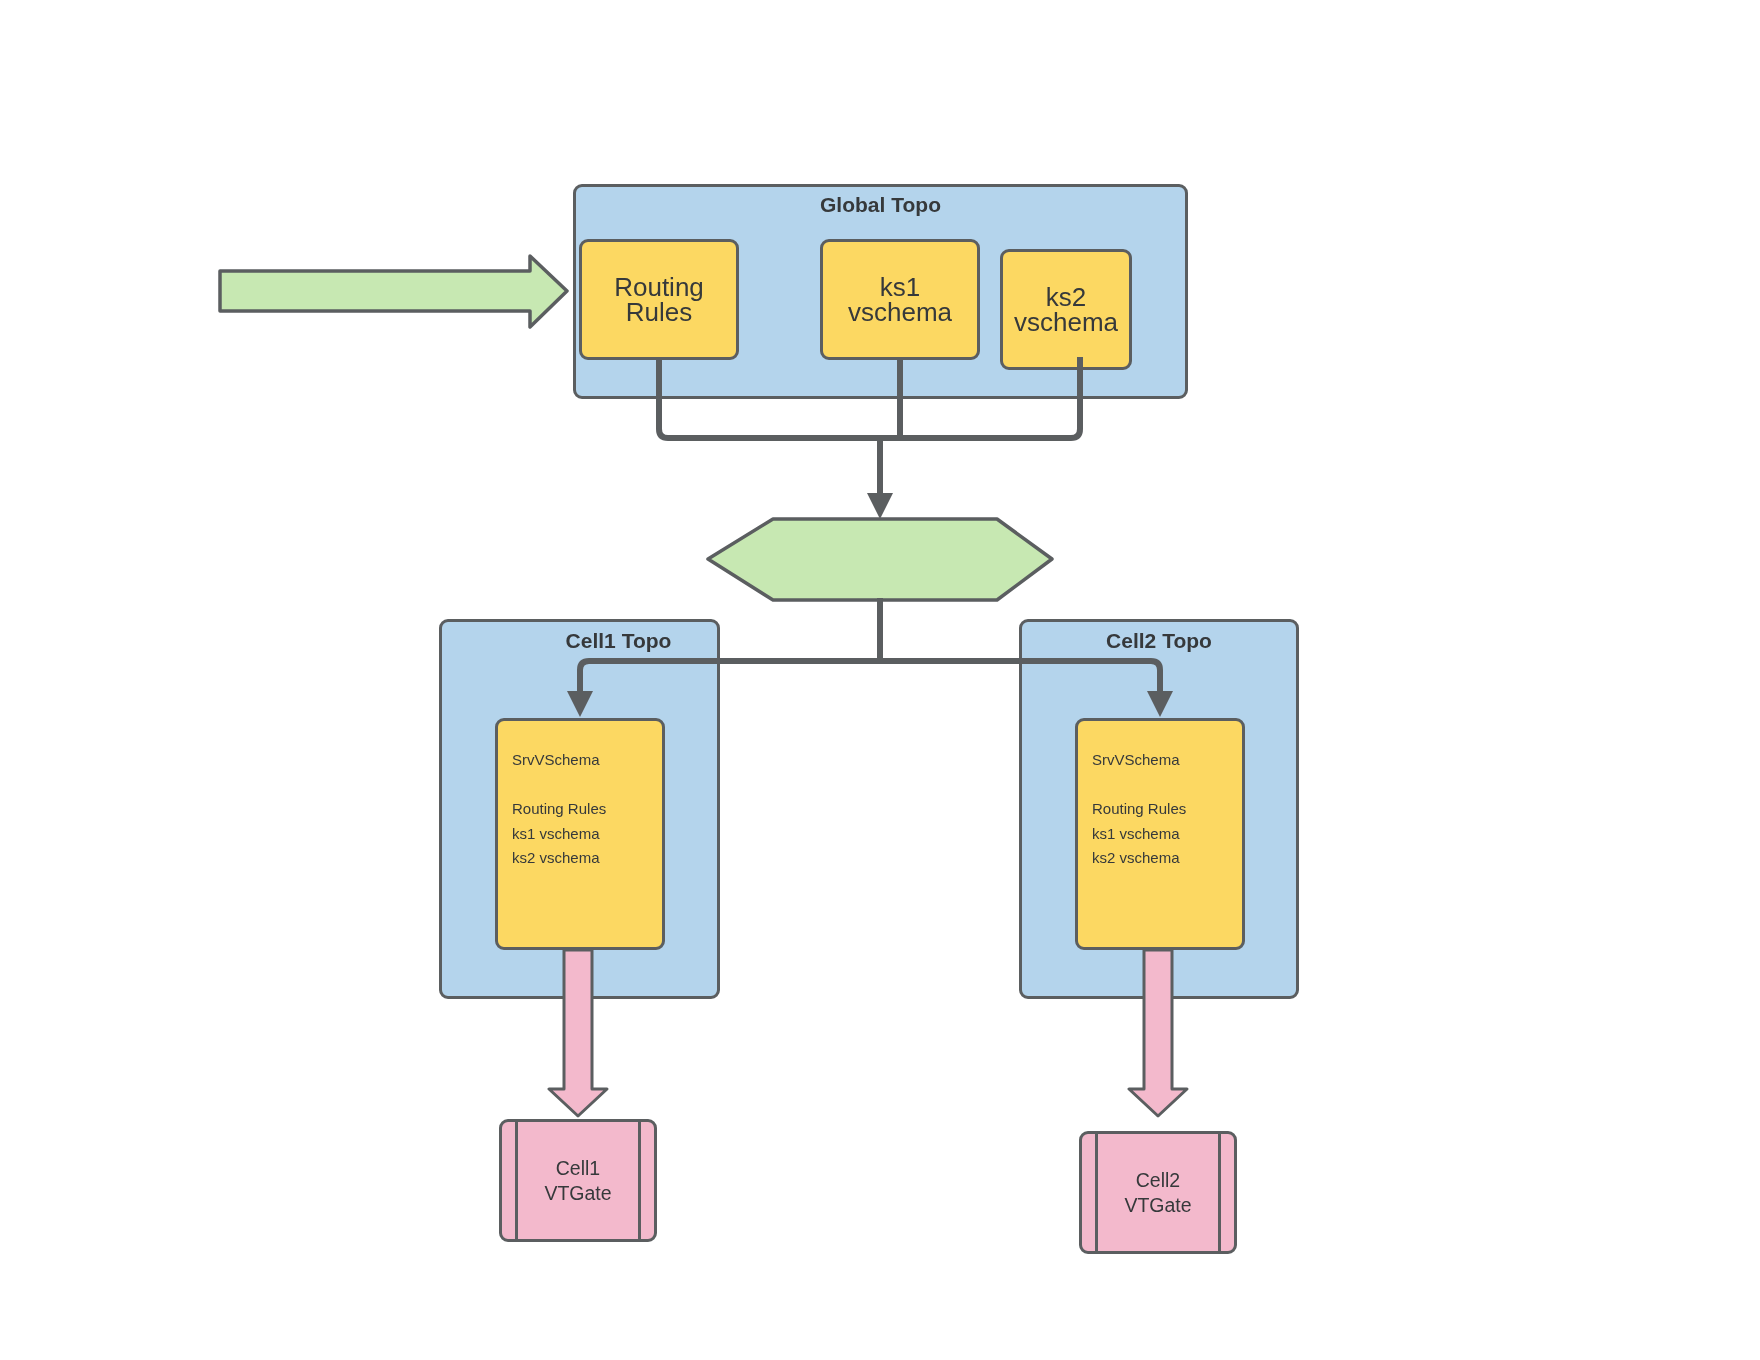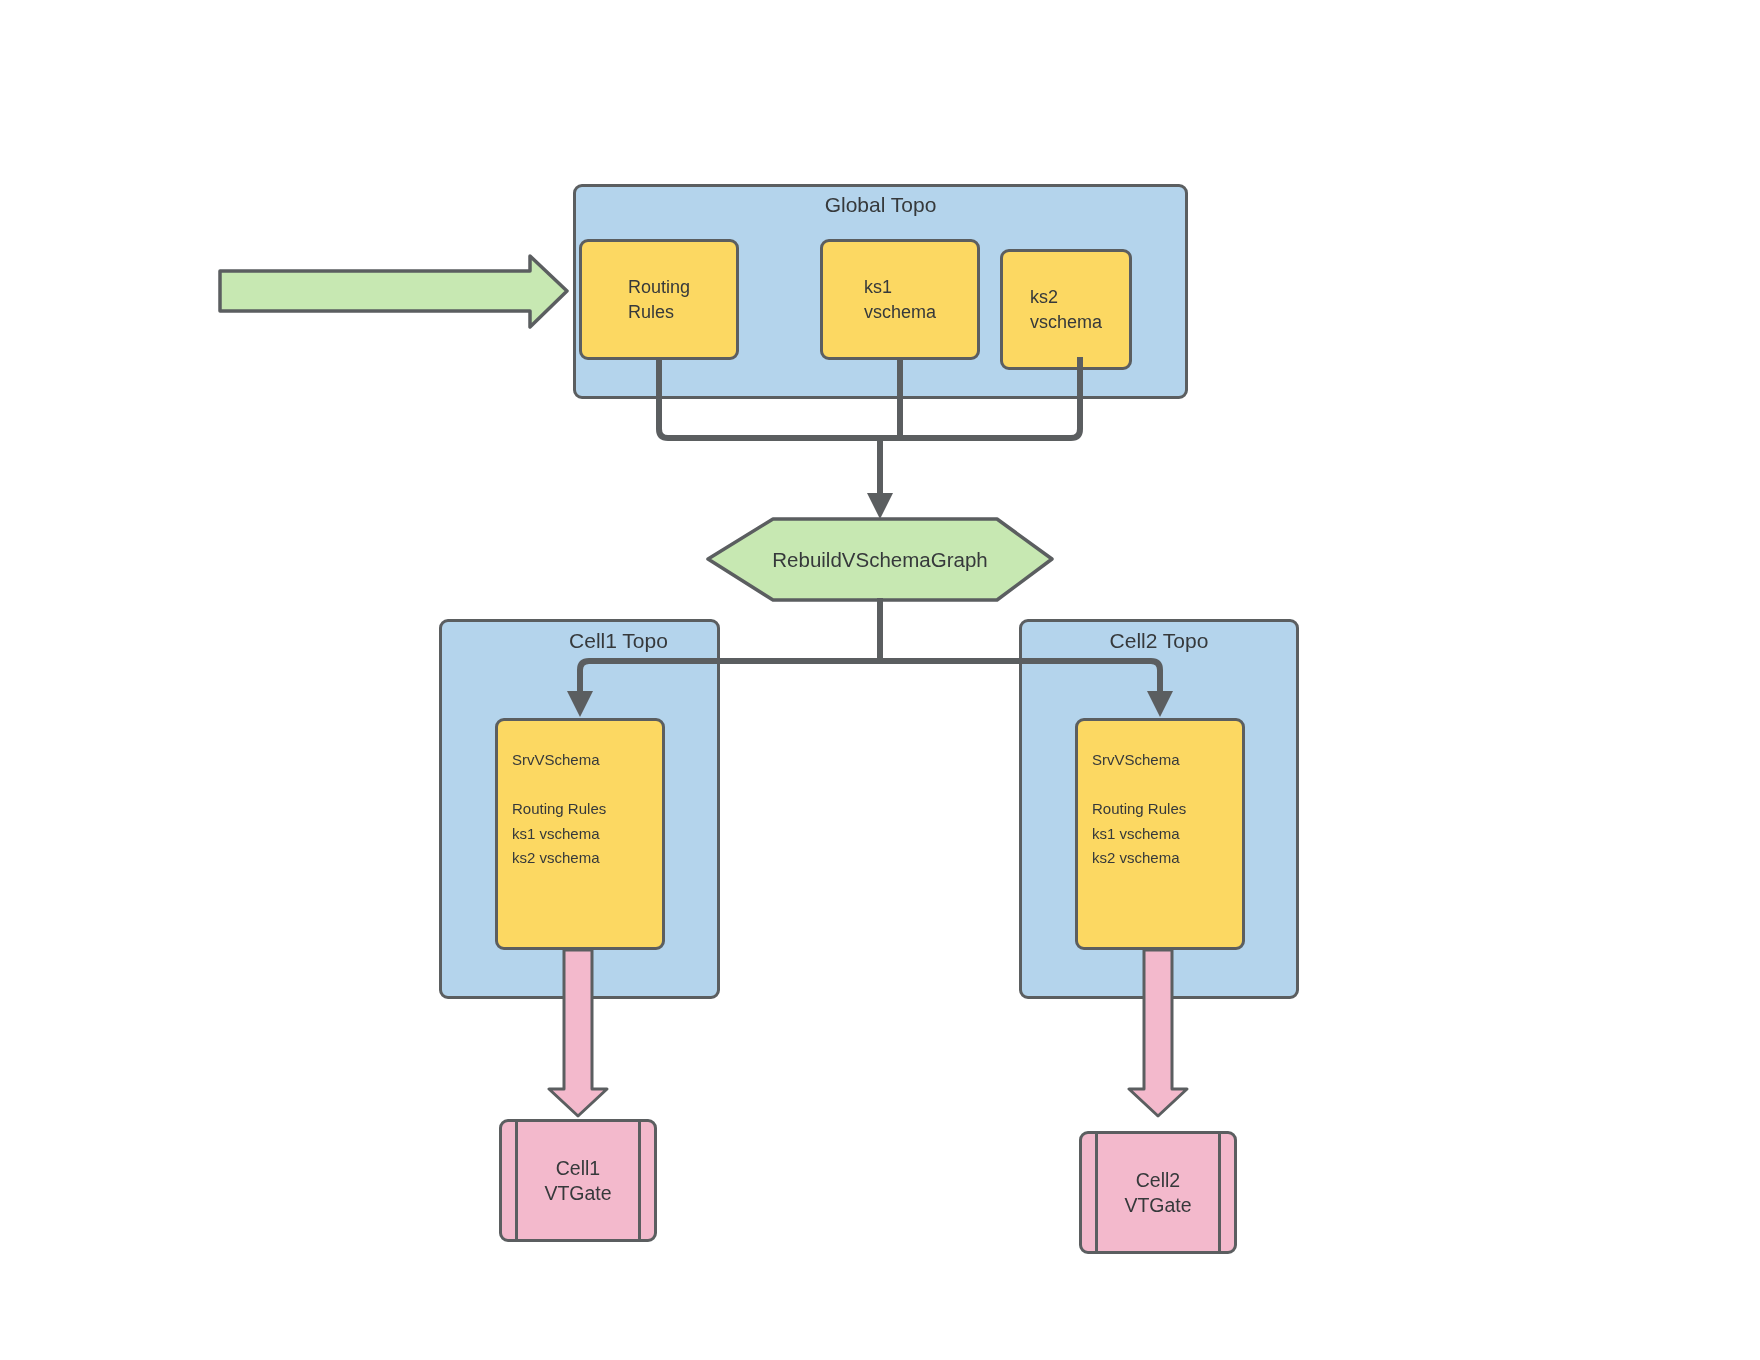"Global Topo" .group-title { font-weight: normal -> bold }
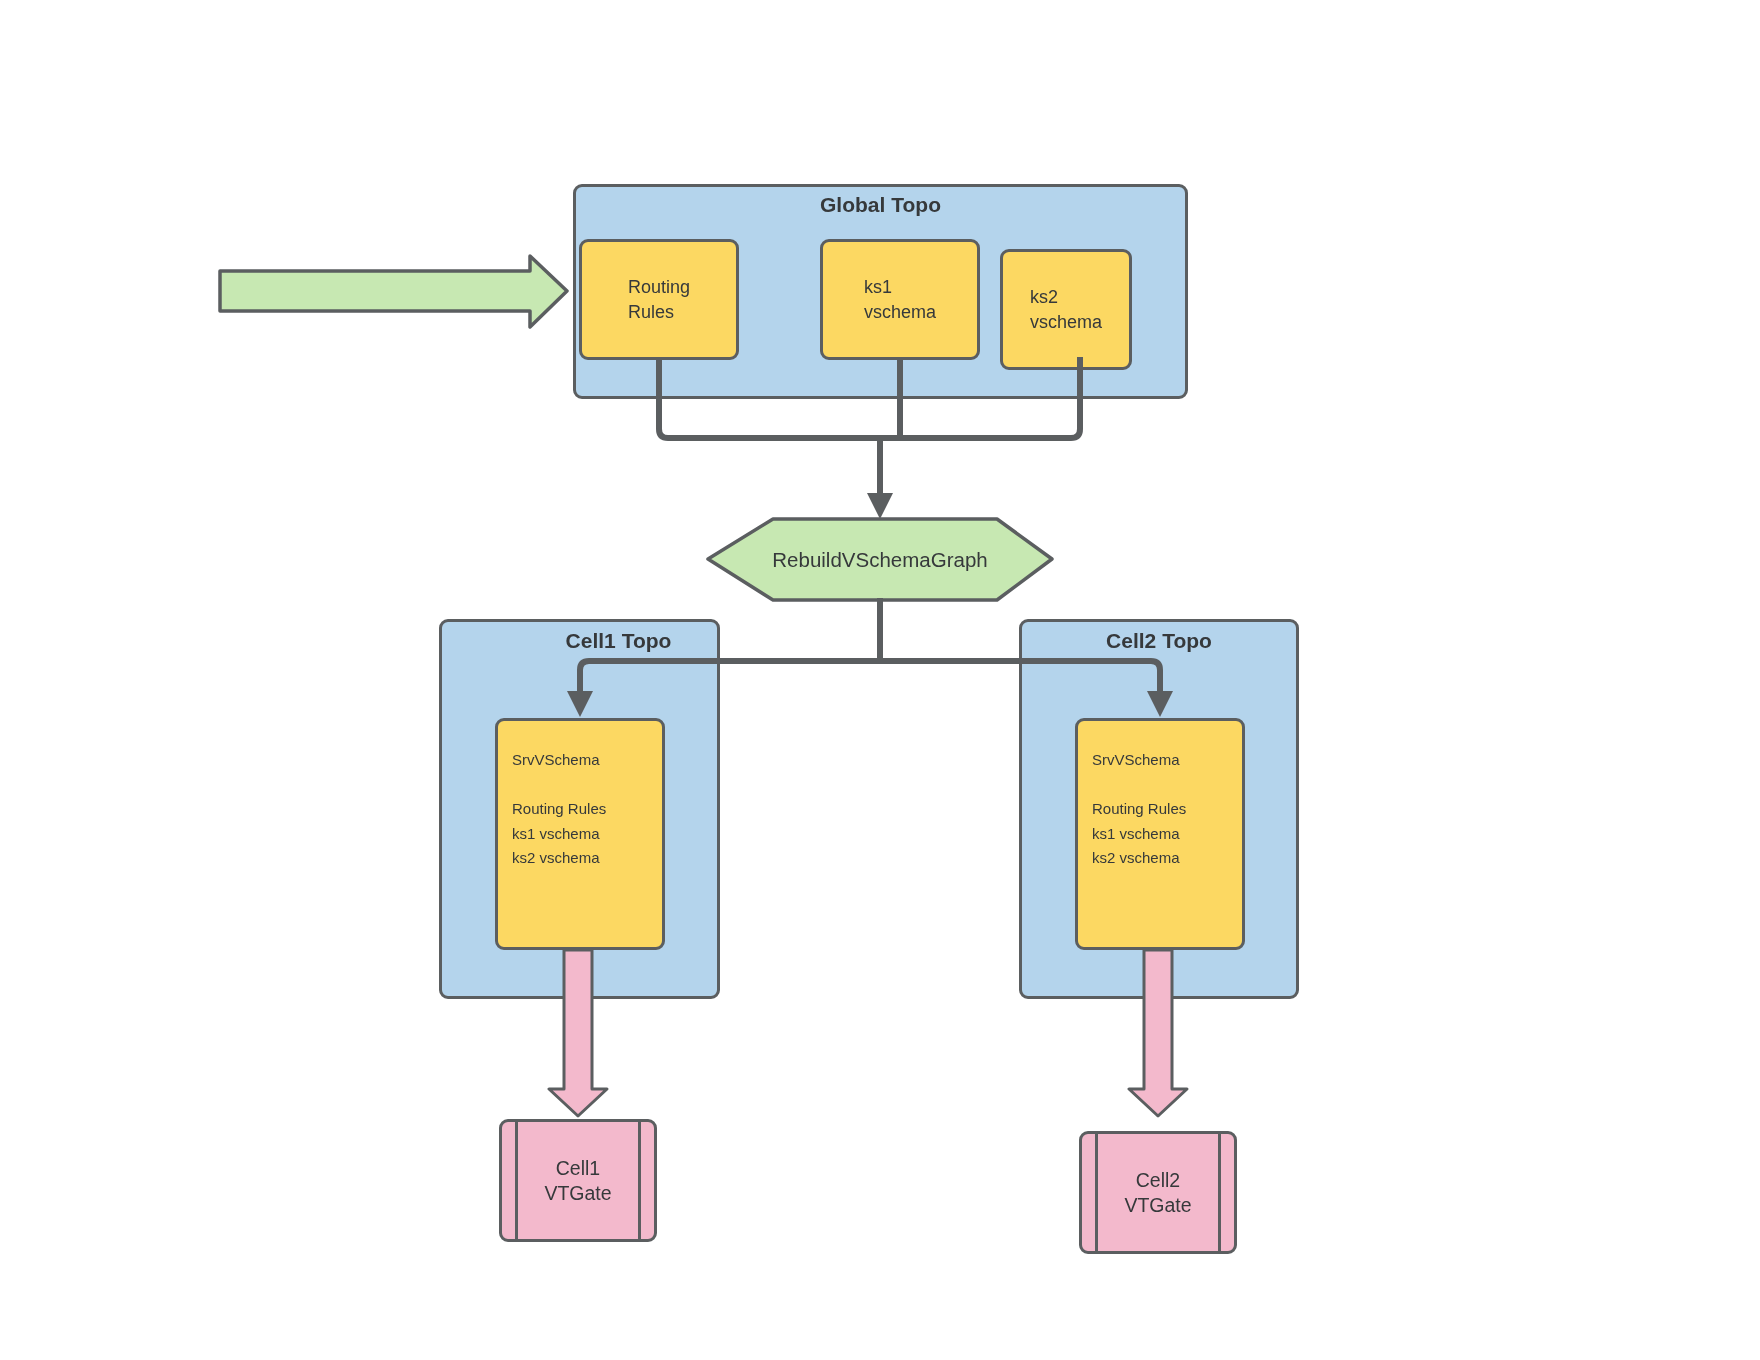"Routing" .node { font-size: 18px -> 26px; text-align: none -> center }
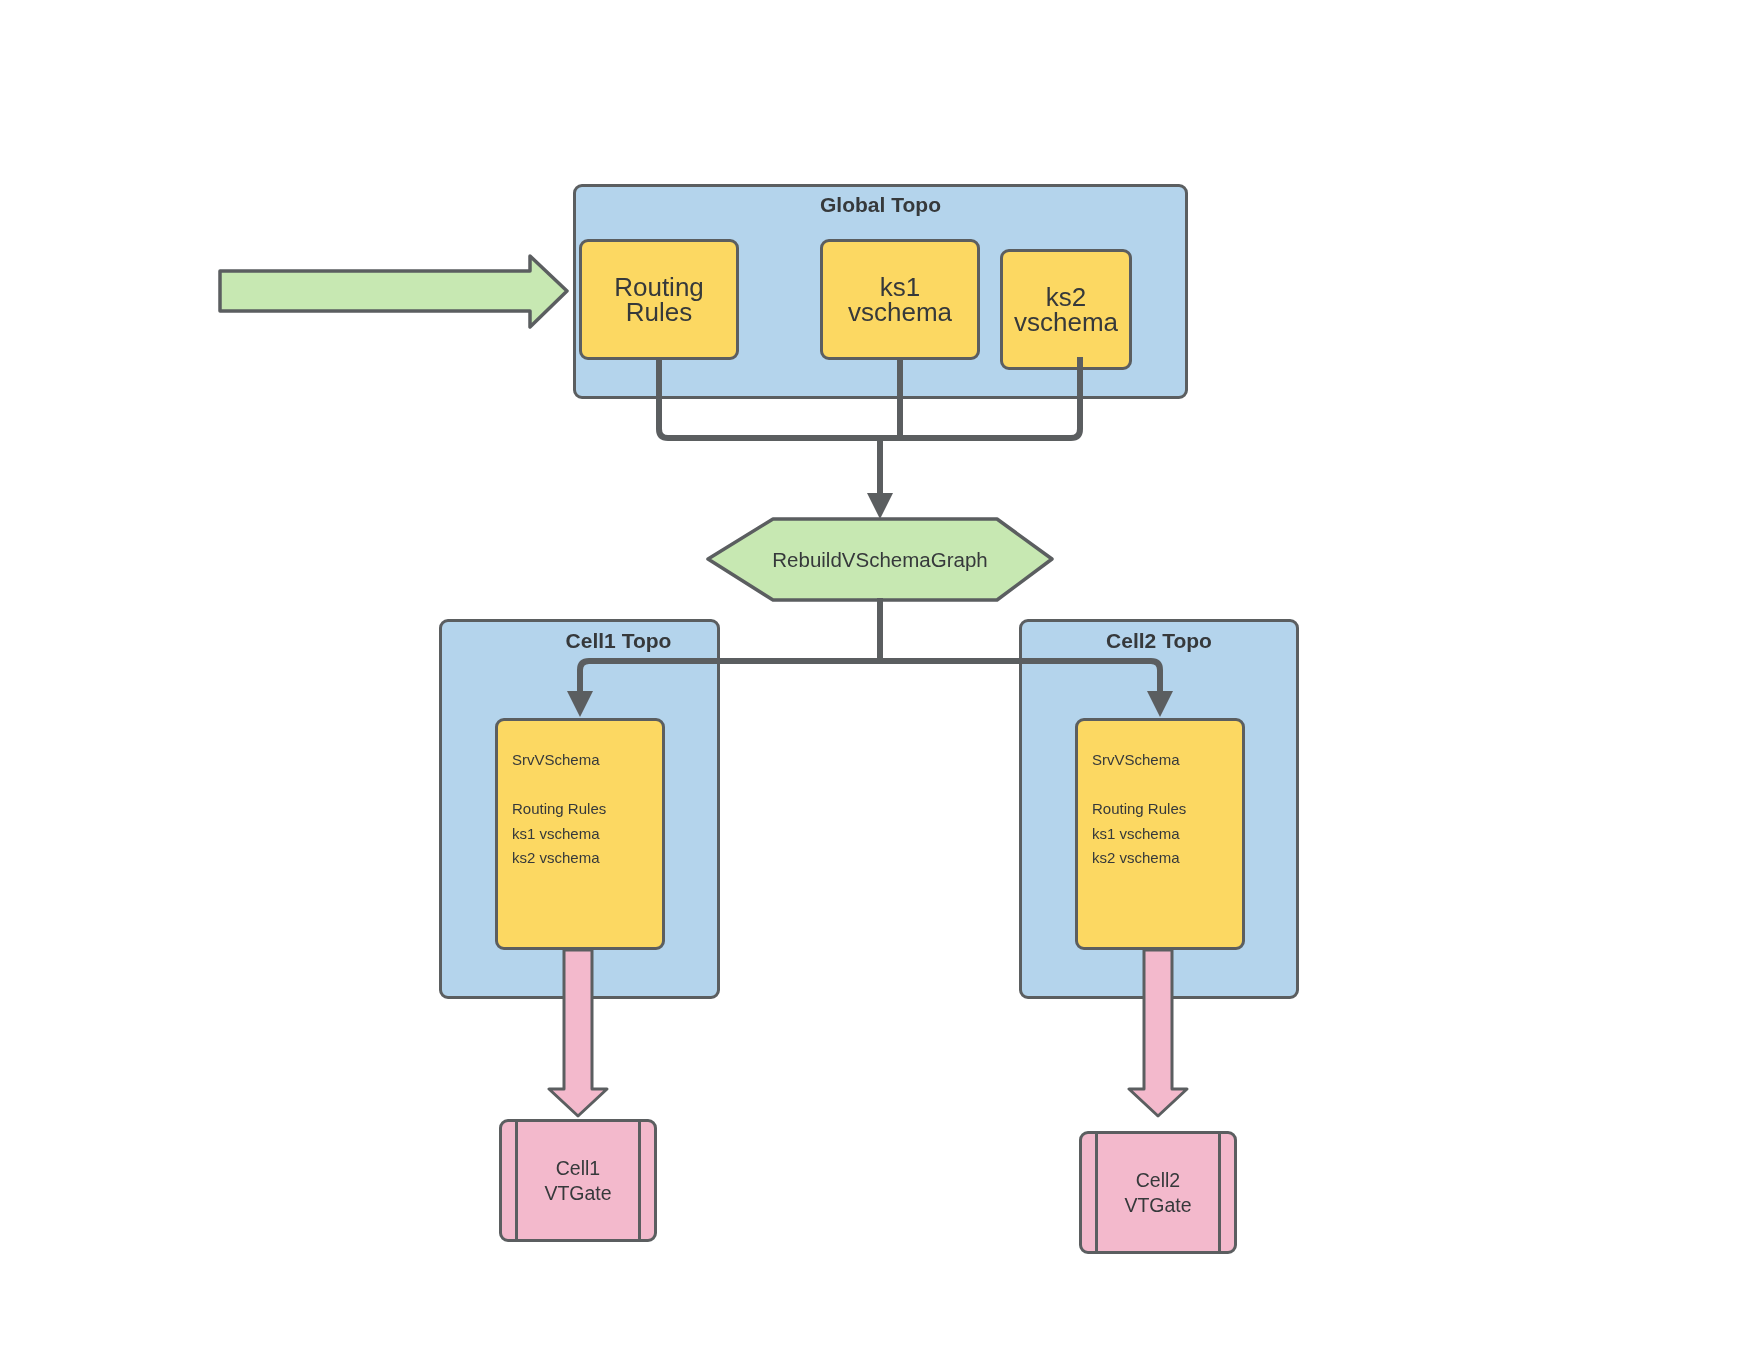"RebuildVSchemaGraph" div.overlay-label { html: <div>RebuildVSchemaGraph</div> -> none }
